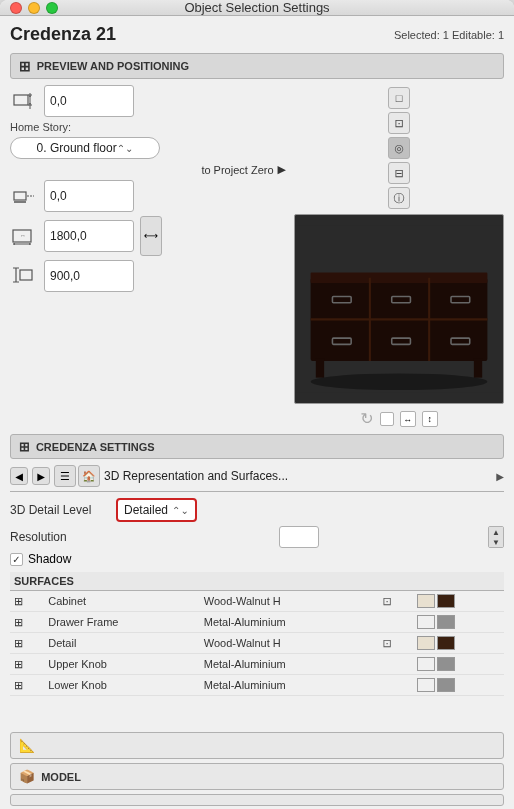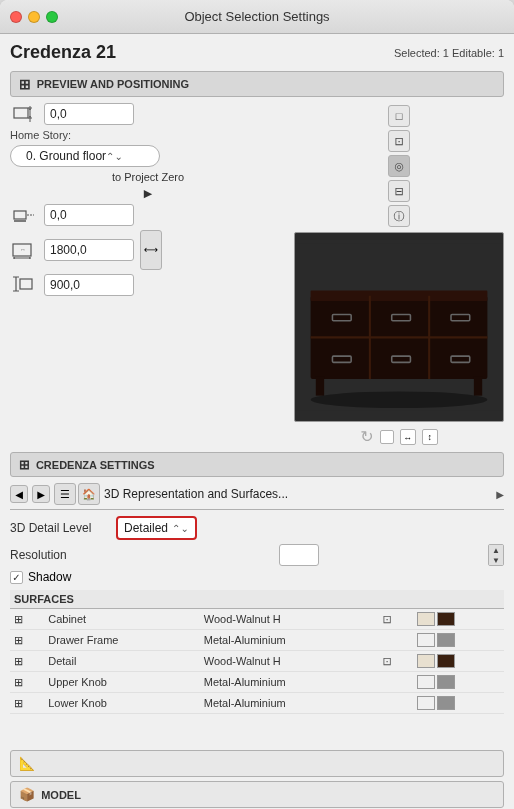"Object Selection Settings" .title-bar { height: 34px -> 16px }
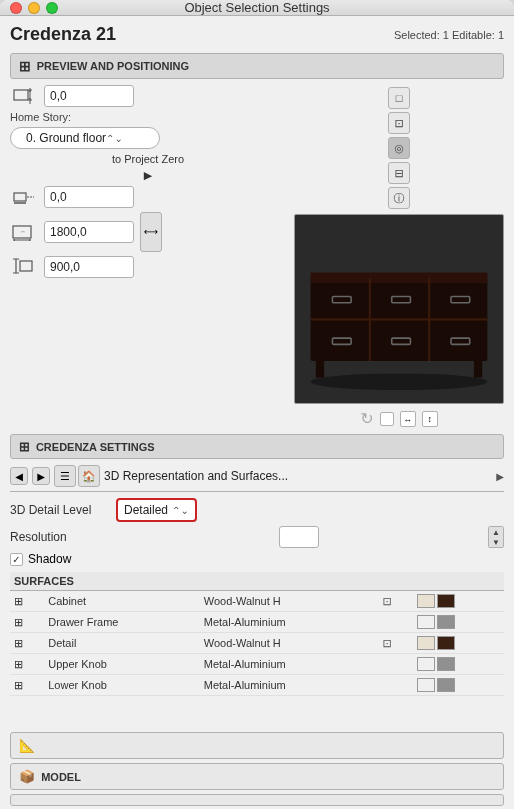"0,0" .input-box { padding: 5px 5px -> 15px 5px }
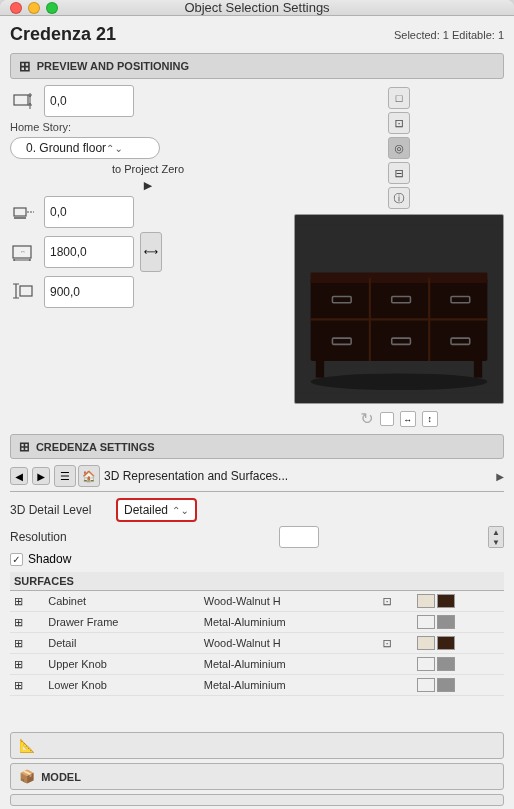"0. Ground floor" .select-box { justify-content: flex-start -> center }
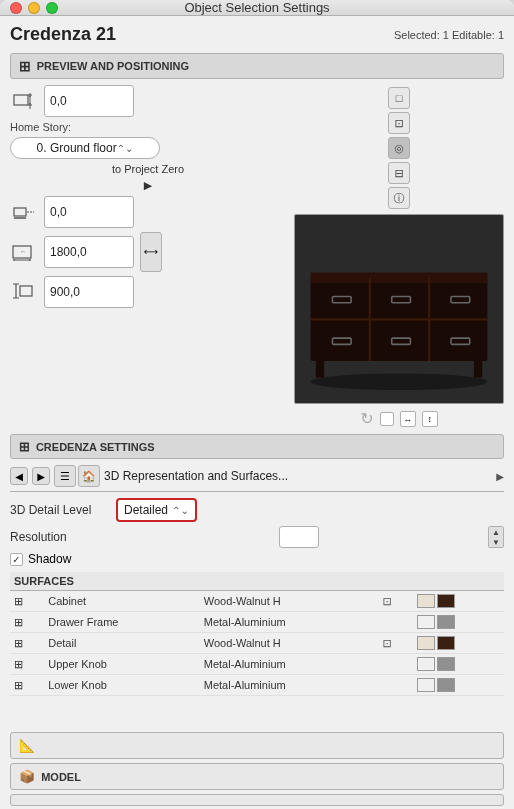"to Project Zero" .to-project-zero { flex-direction: column -> none }
